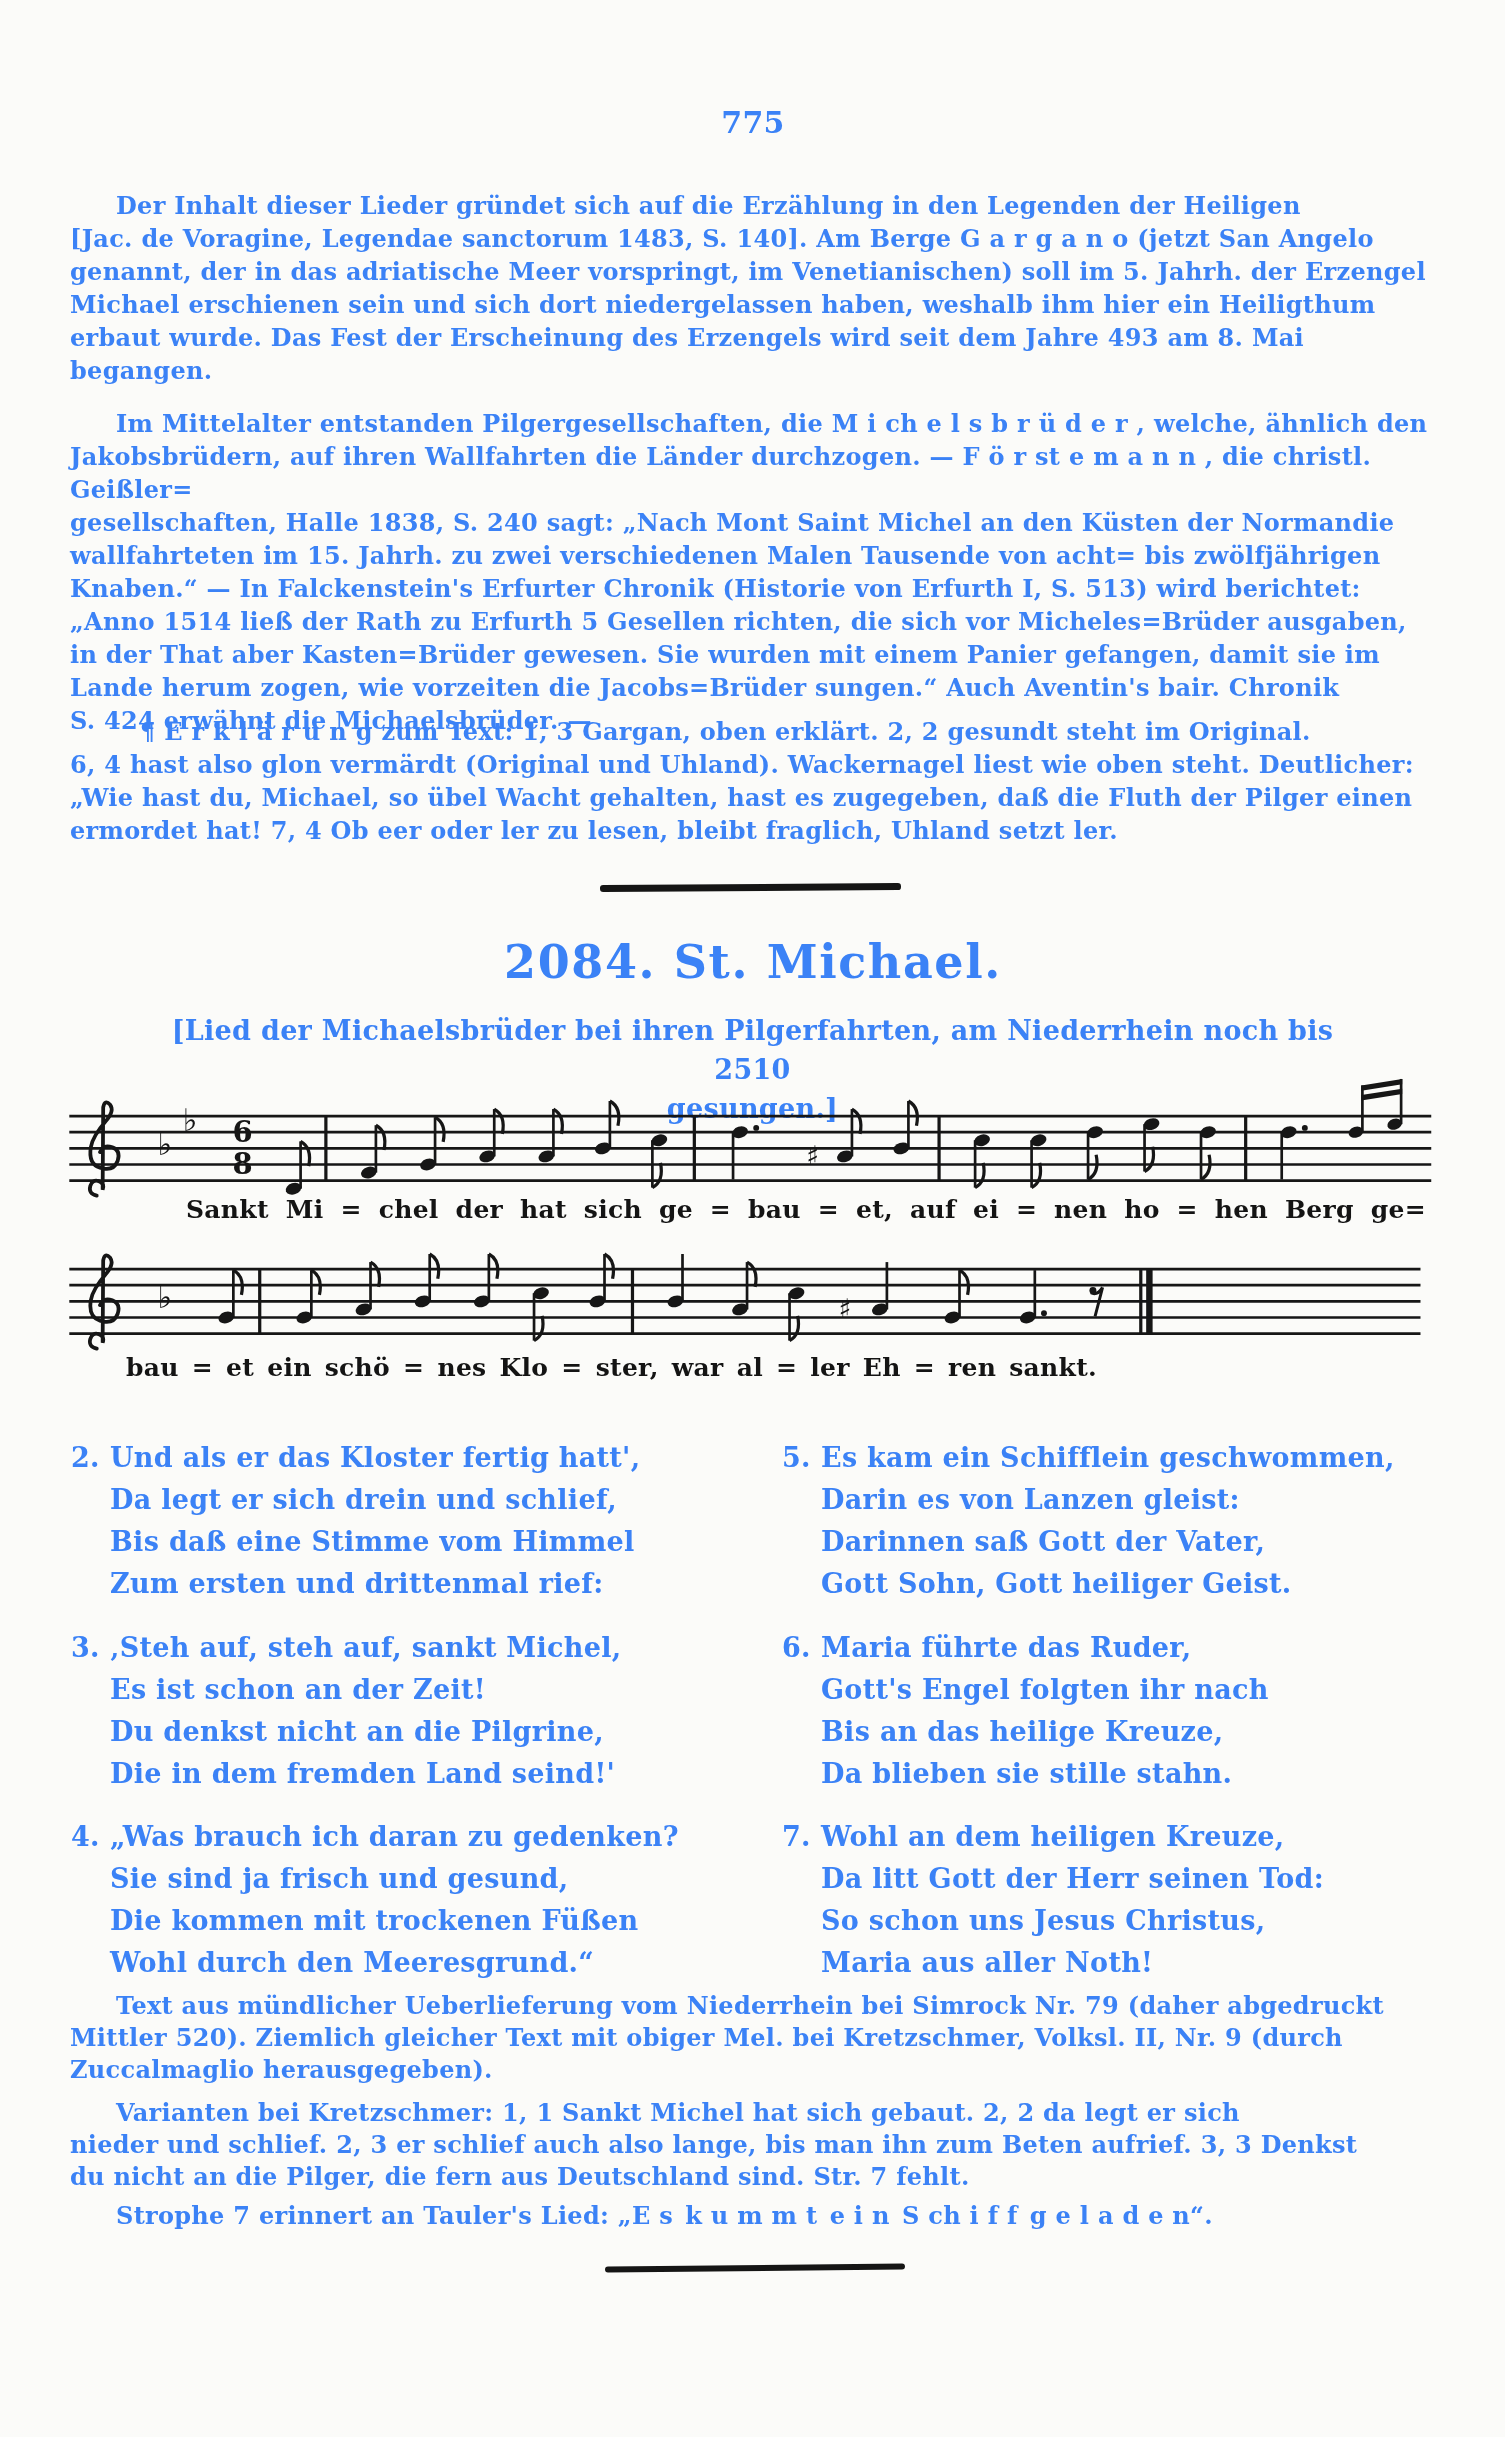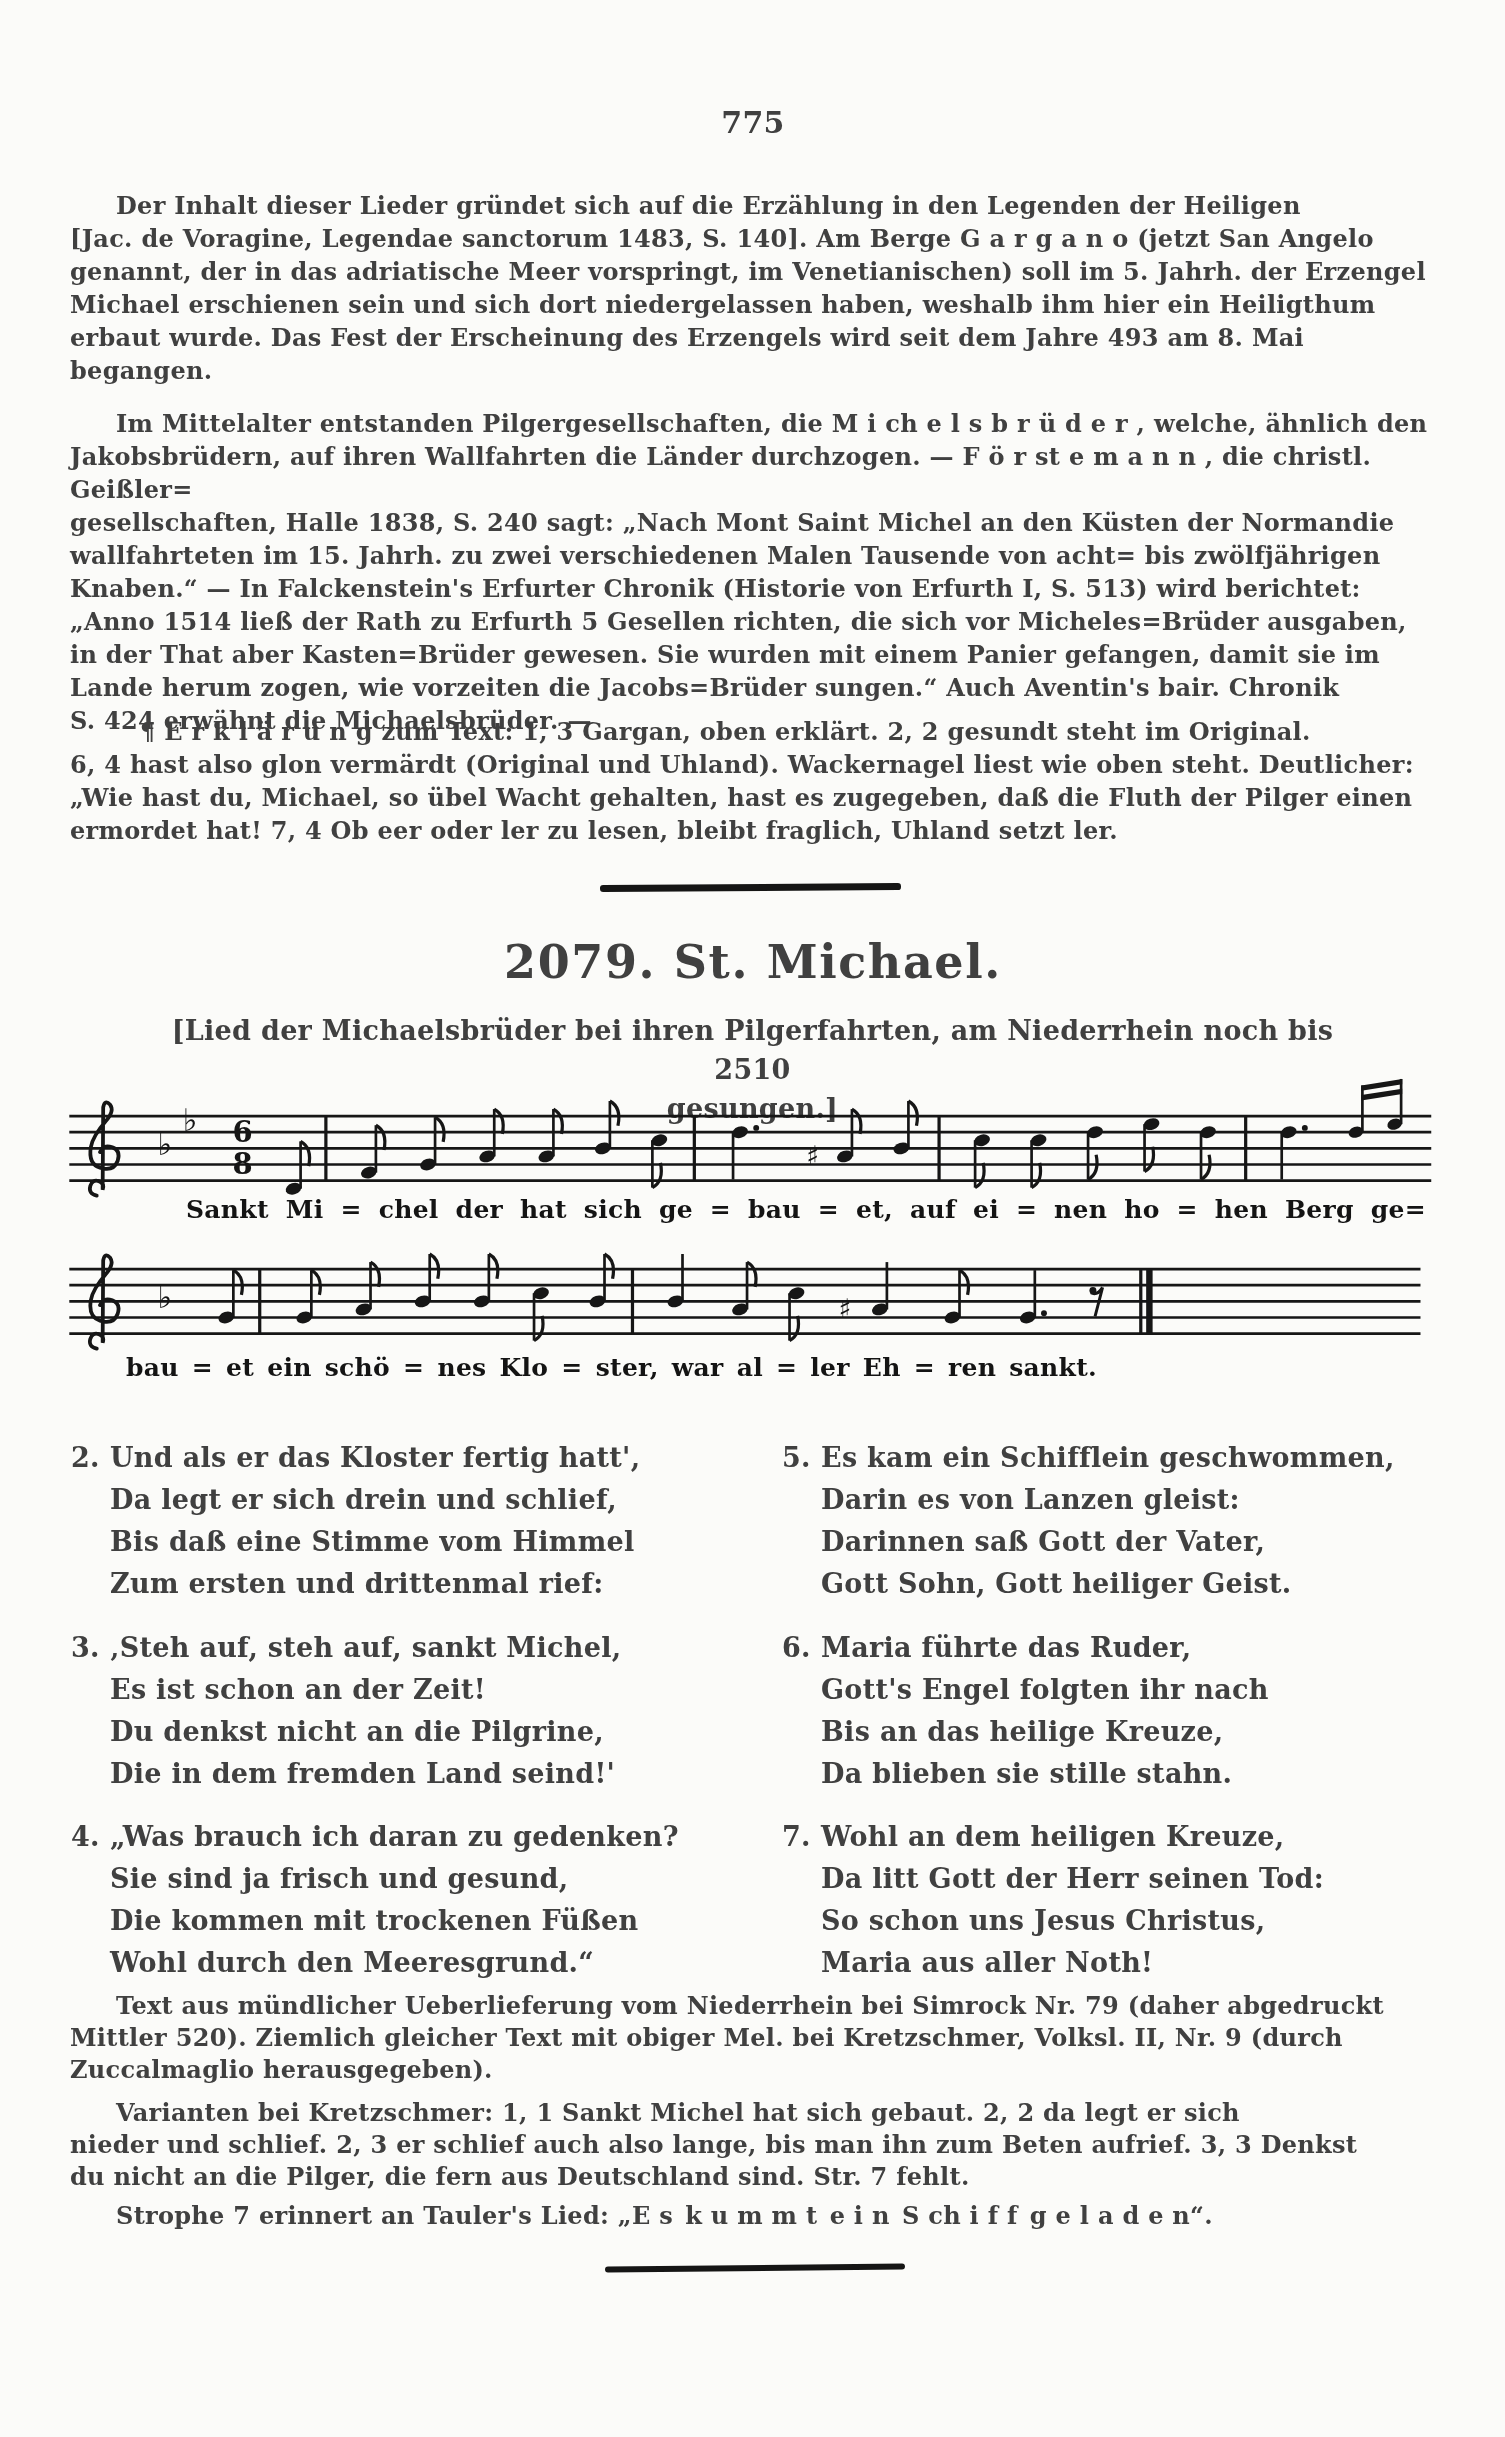"775" .ftext { color: #404040 -> #3b82f6 }
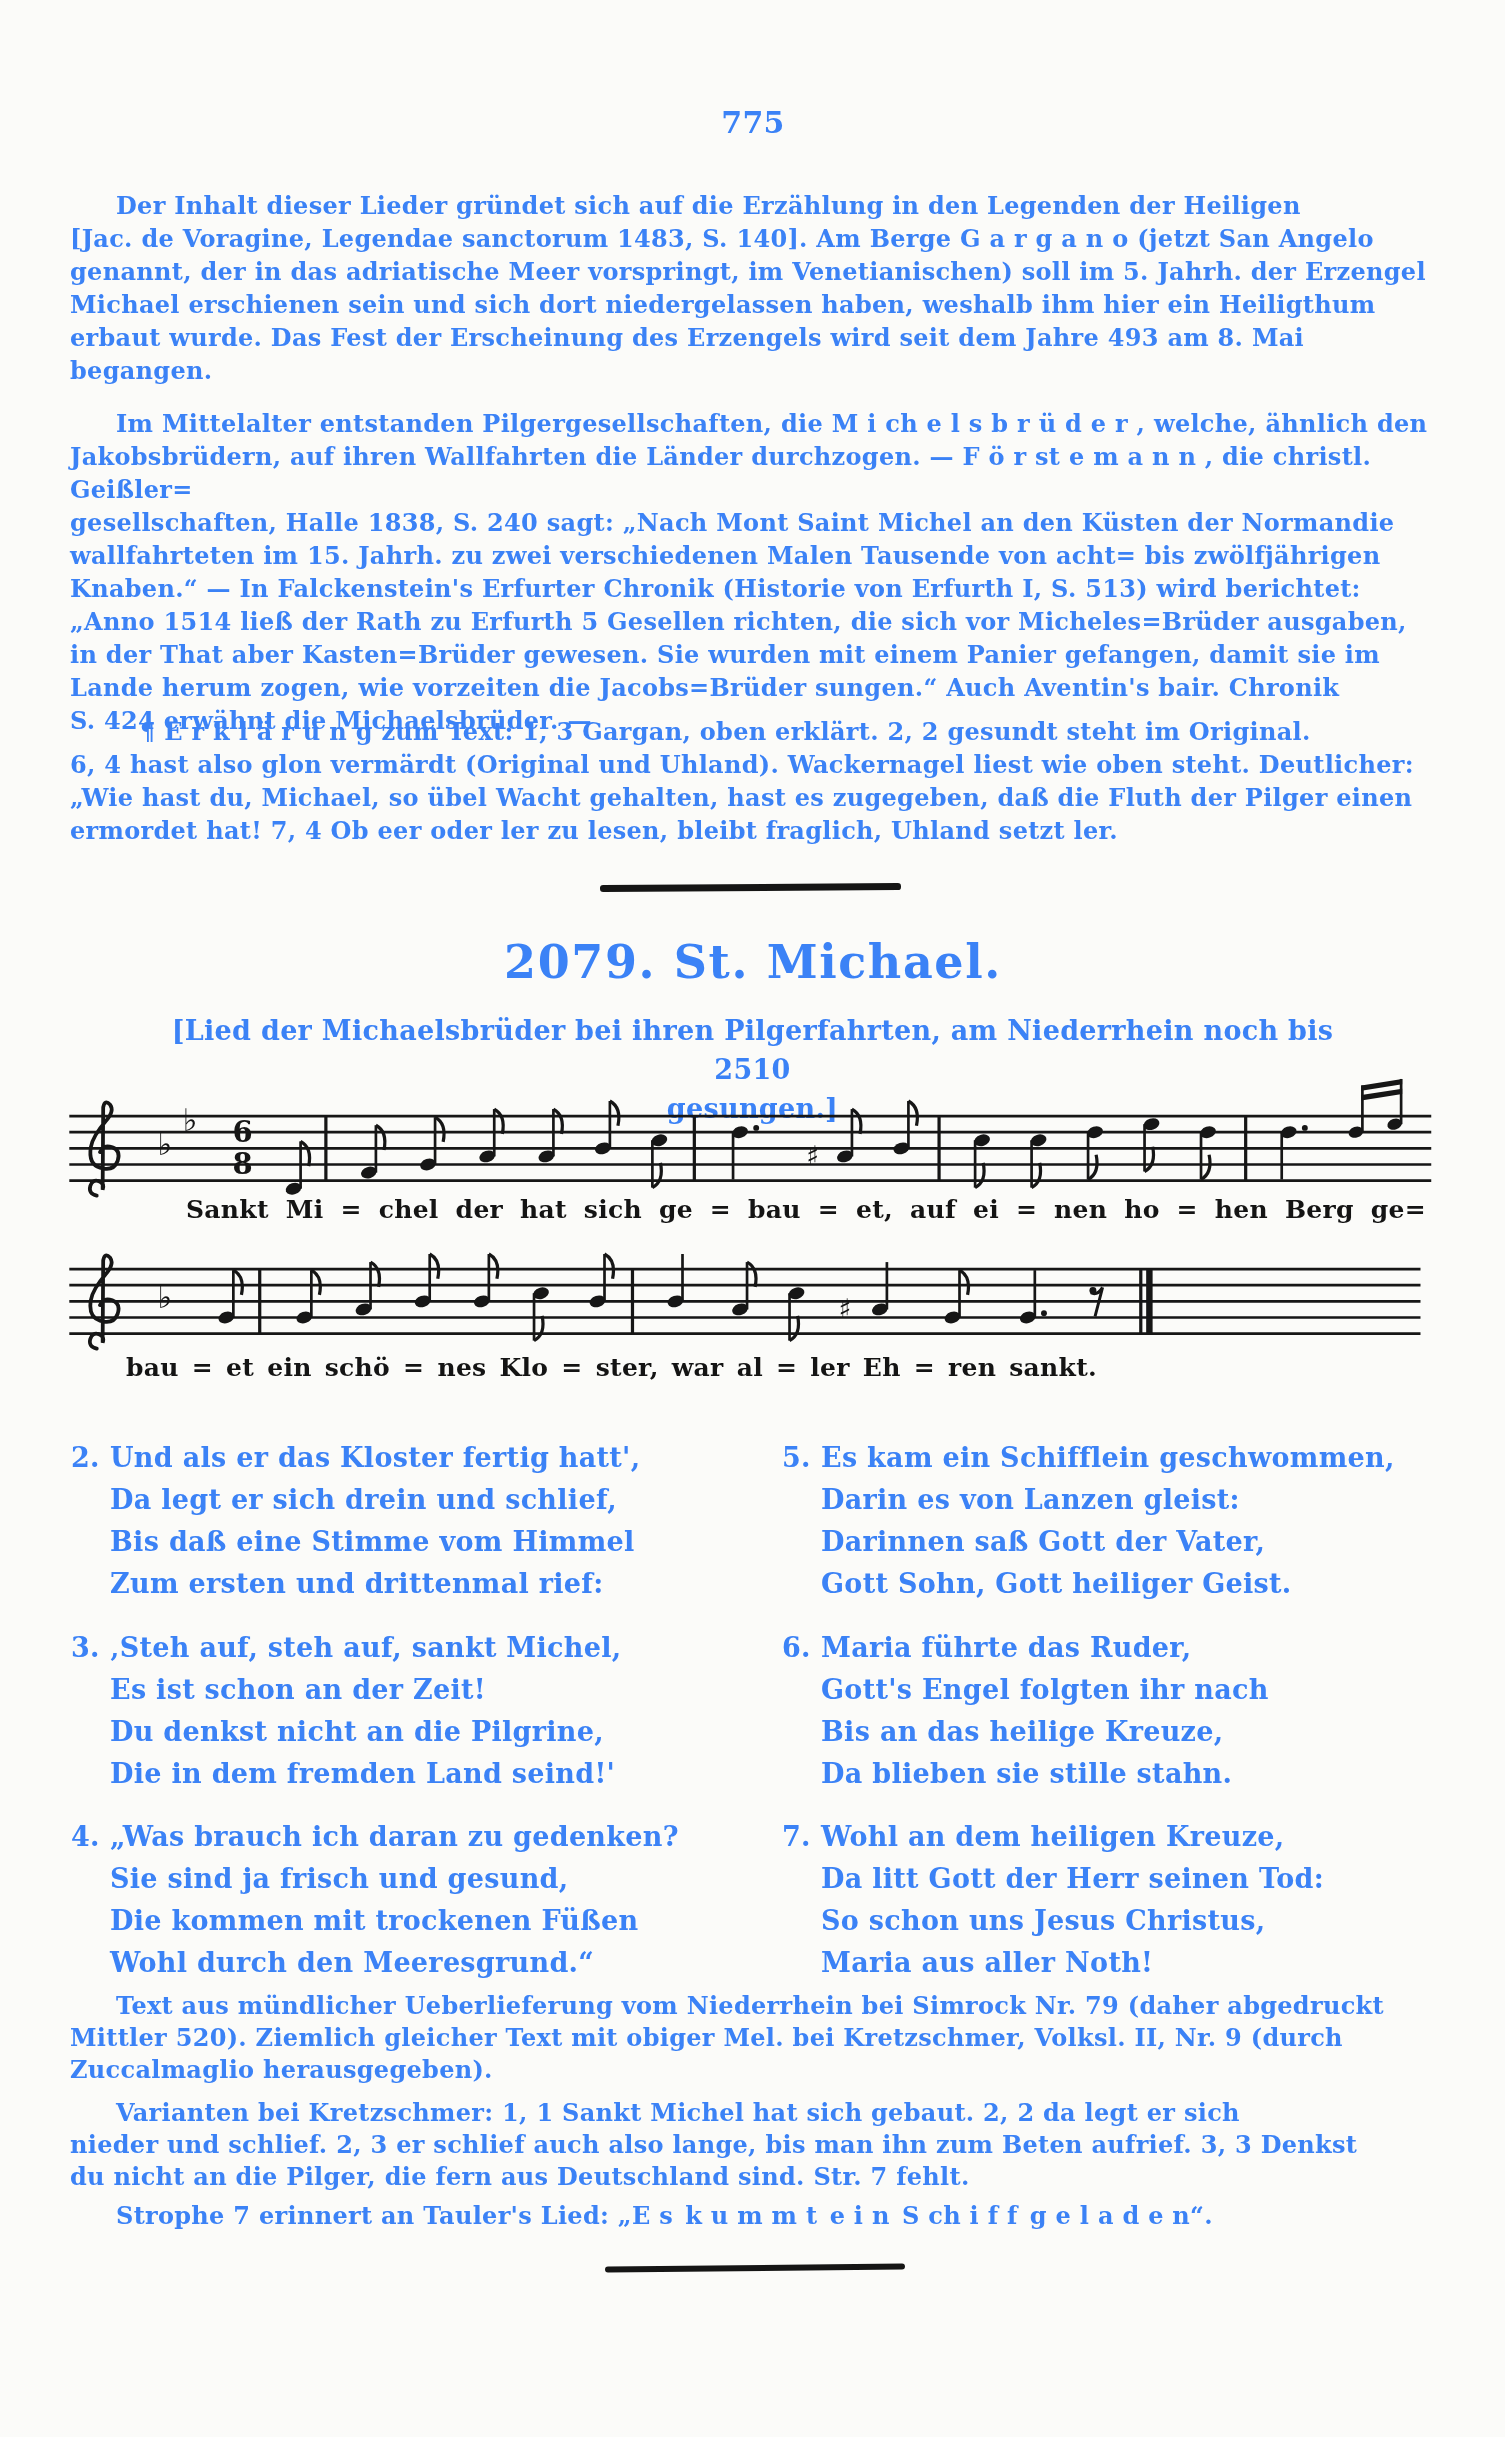"2079. St. Michael." div.abs { text: 2079 -> 2084 }
